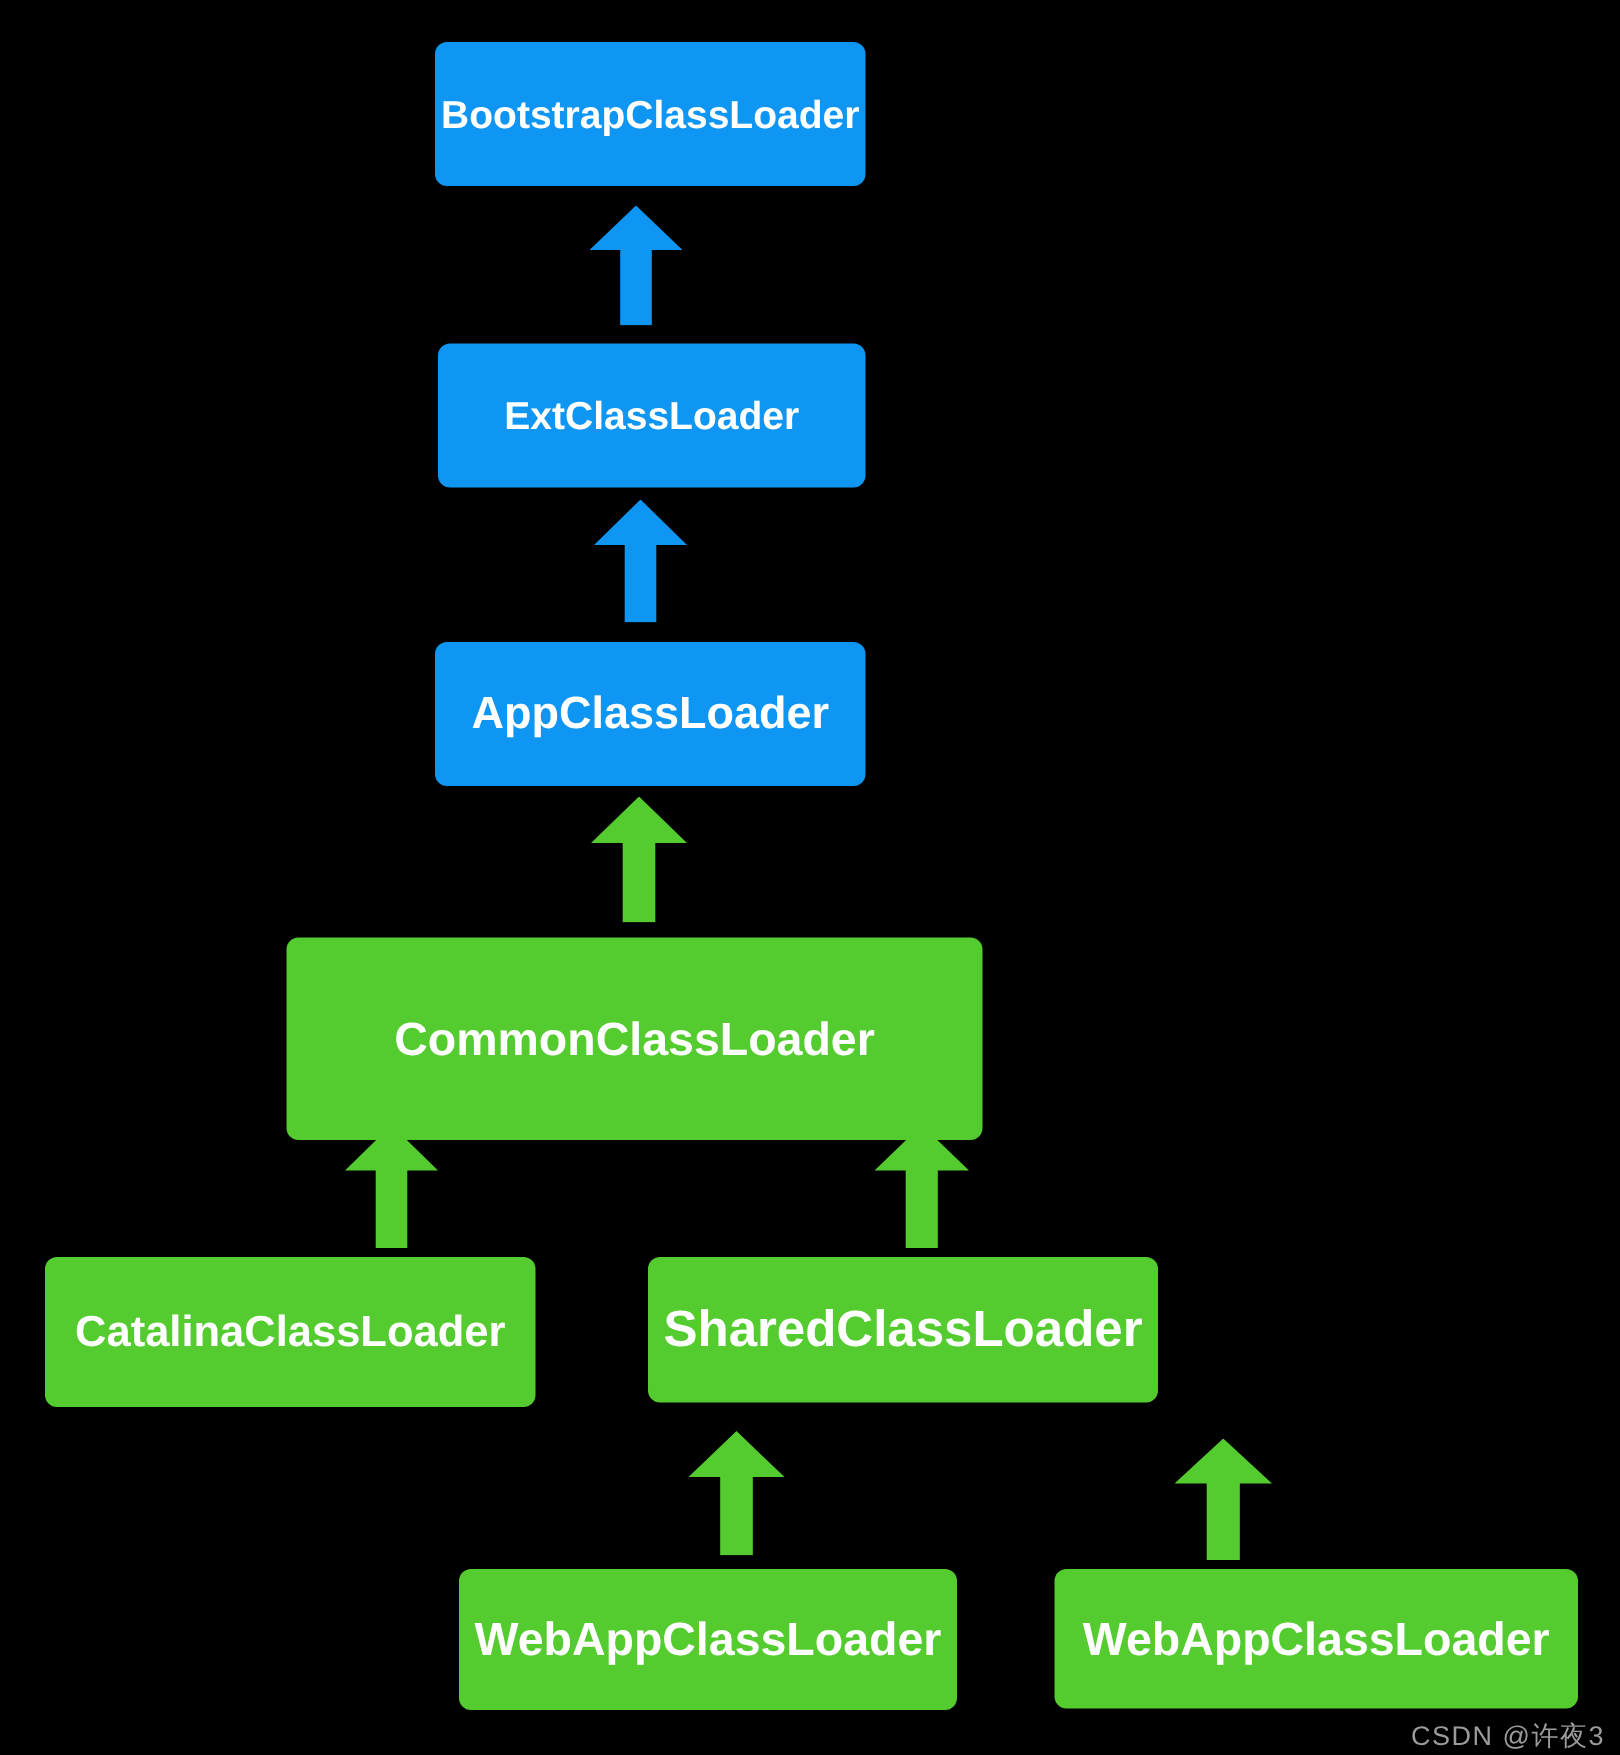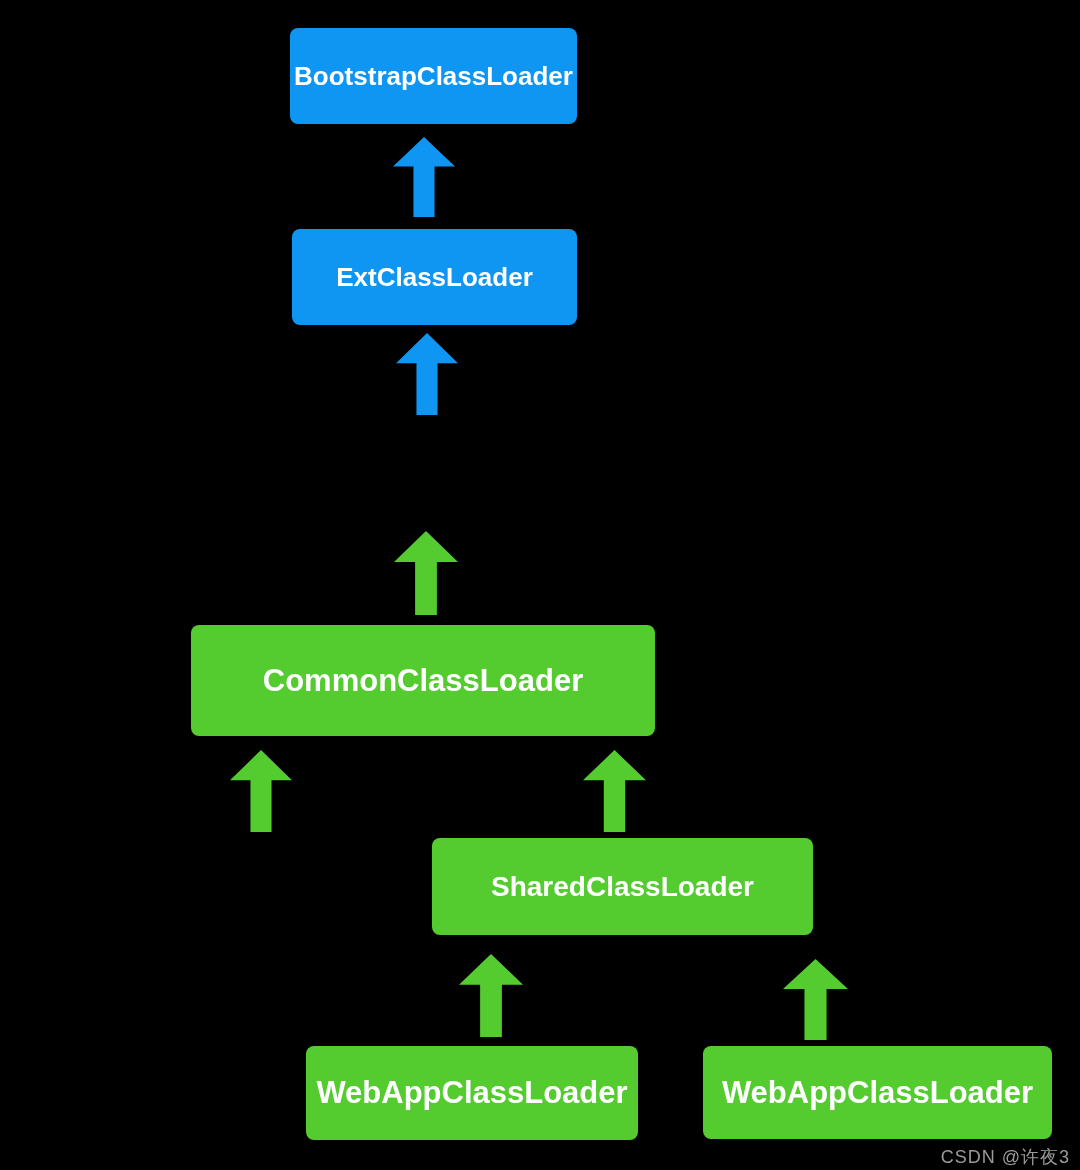"AppClassLoader" div.node { html: none -> <div> <span>AppClassLoader</span> </div> }
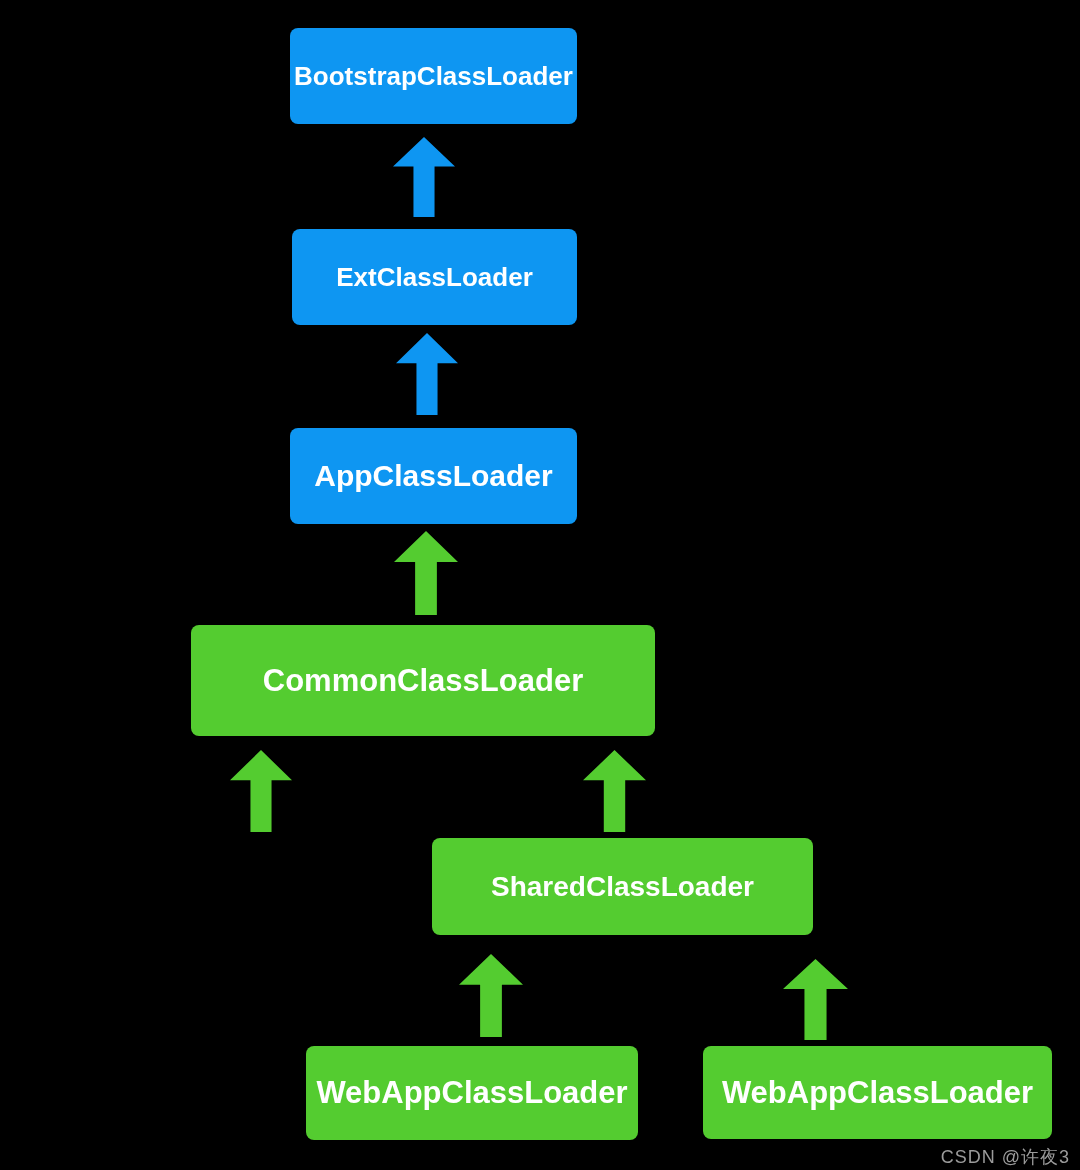"CommonClassLoader" .n-common { height: 111px -> 135px }
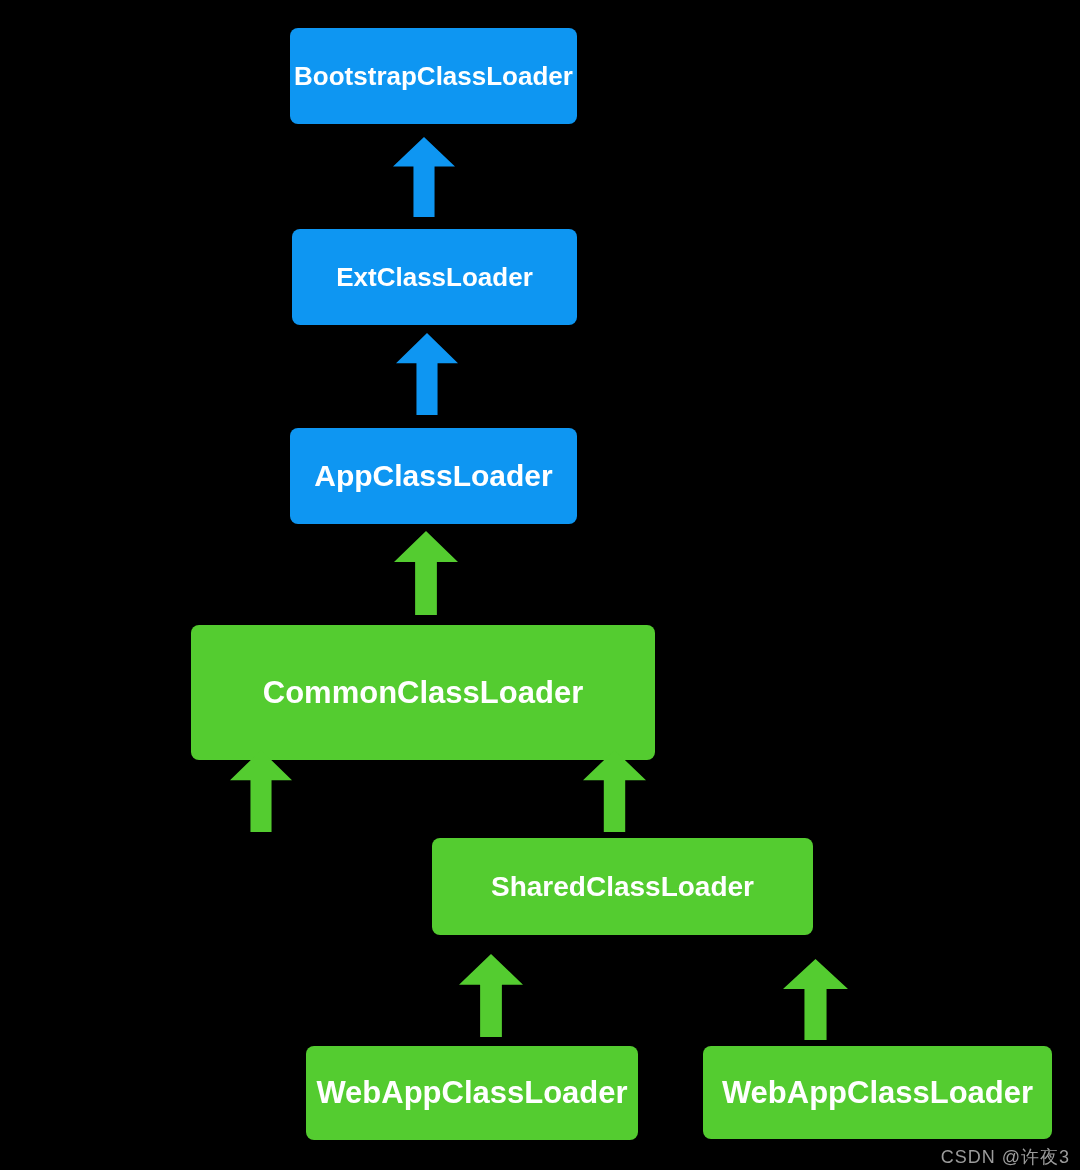"CatalinaClassLoader" div.node { html: none -> <div> <span>CatalinaClassLoader</span> </div> }
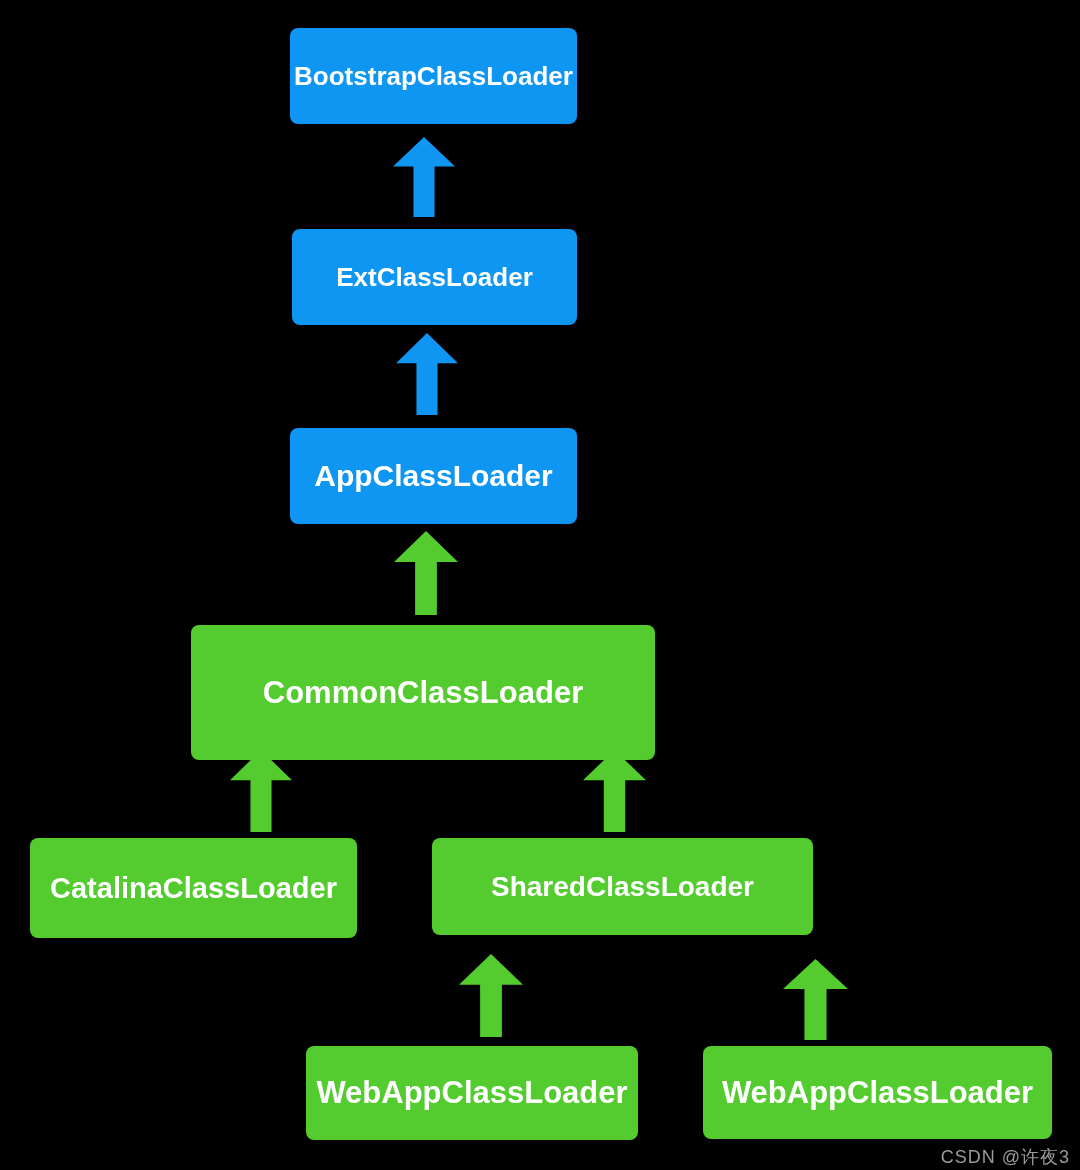"SharedClassLoader" .n-shared { font-size: 28px -> 34px; width: 381px -> 340px }
